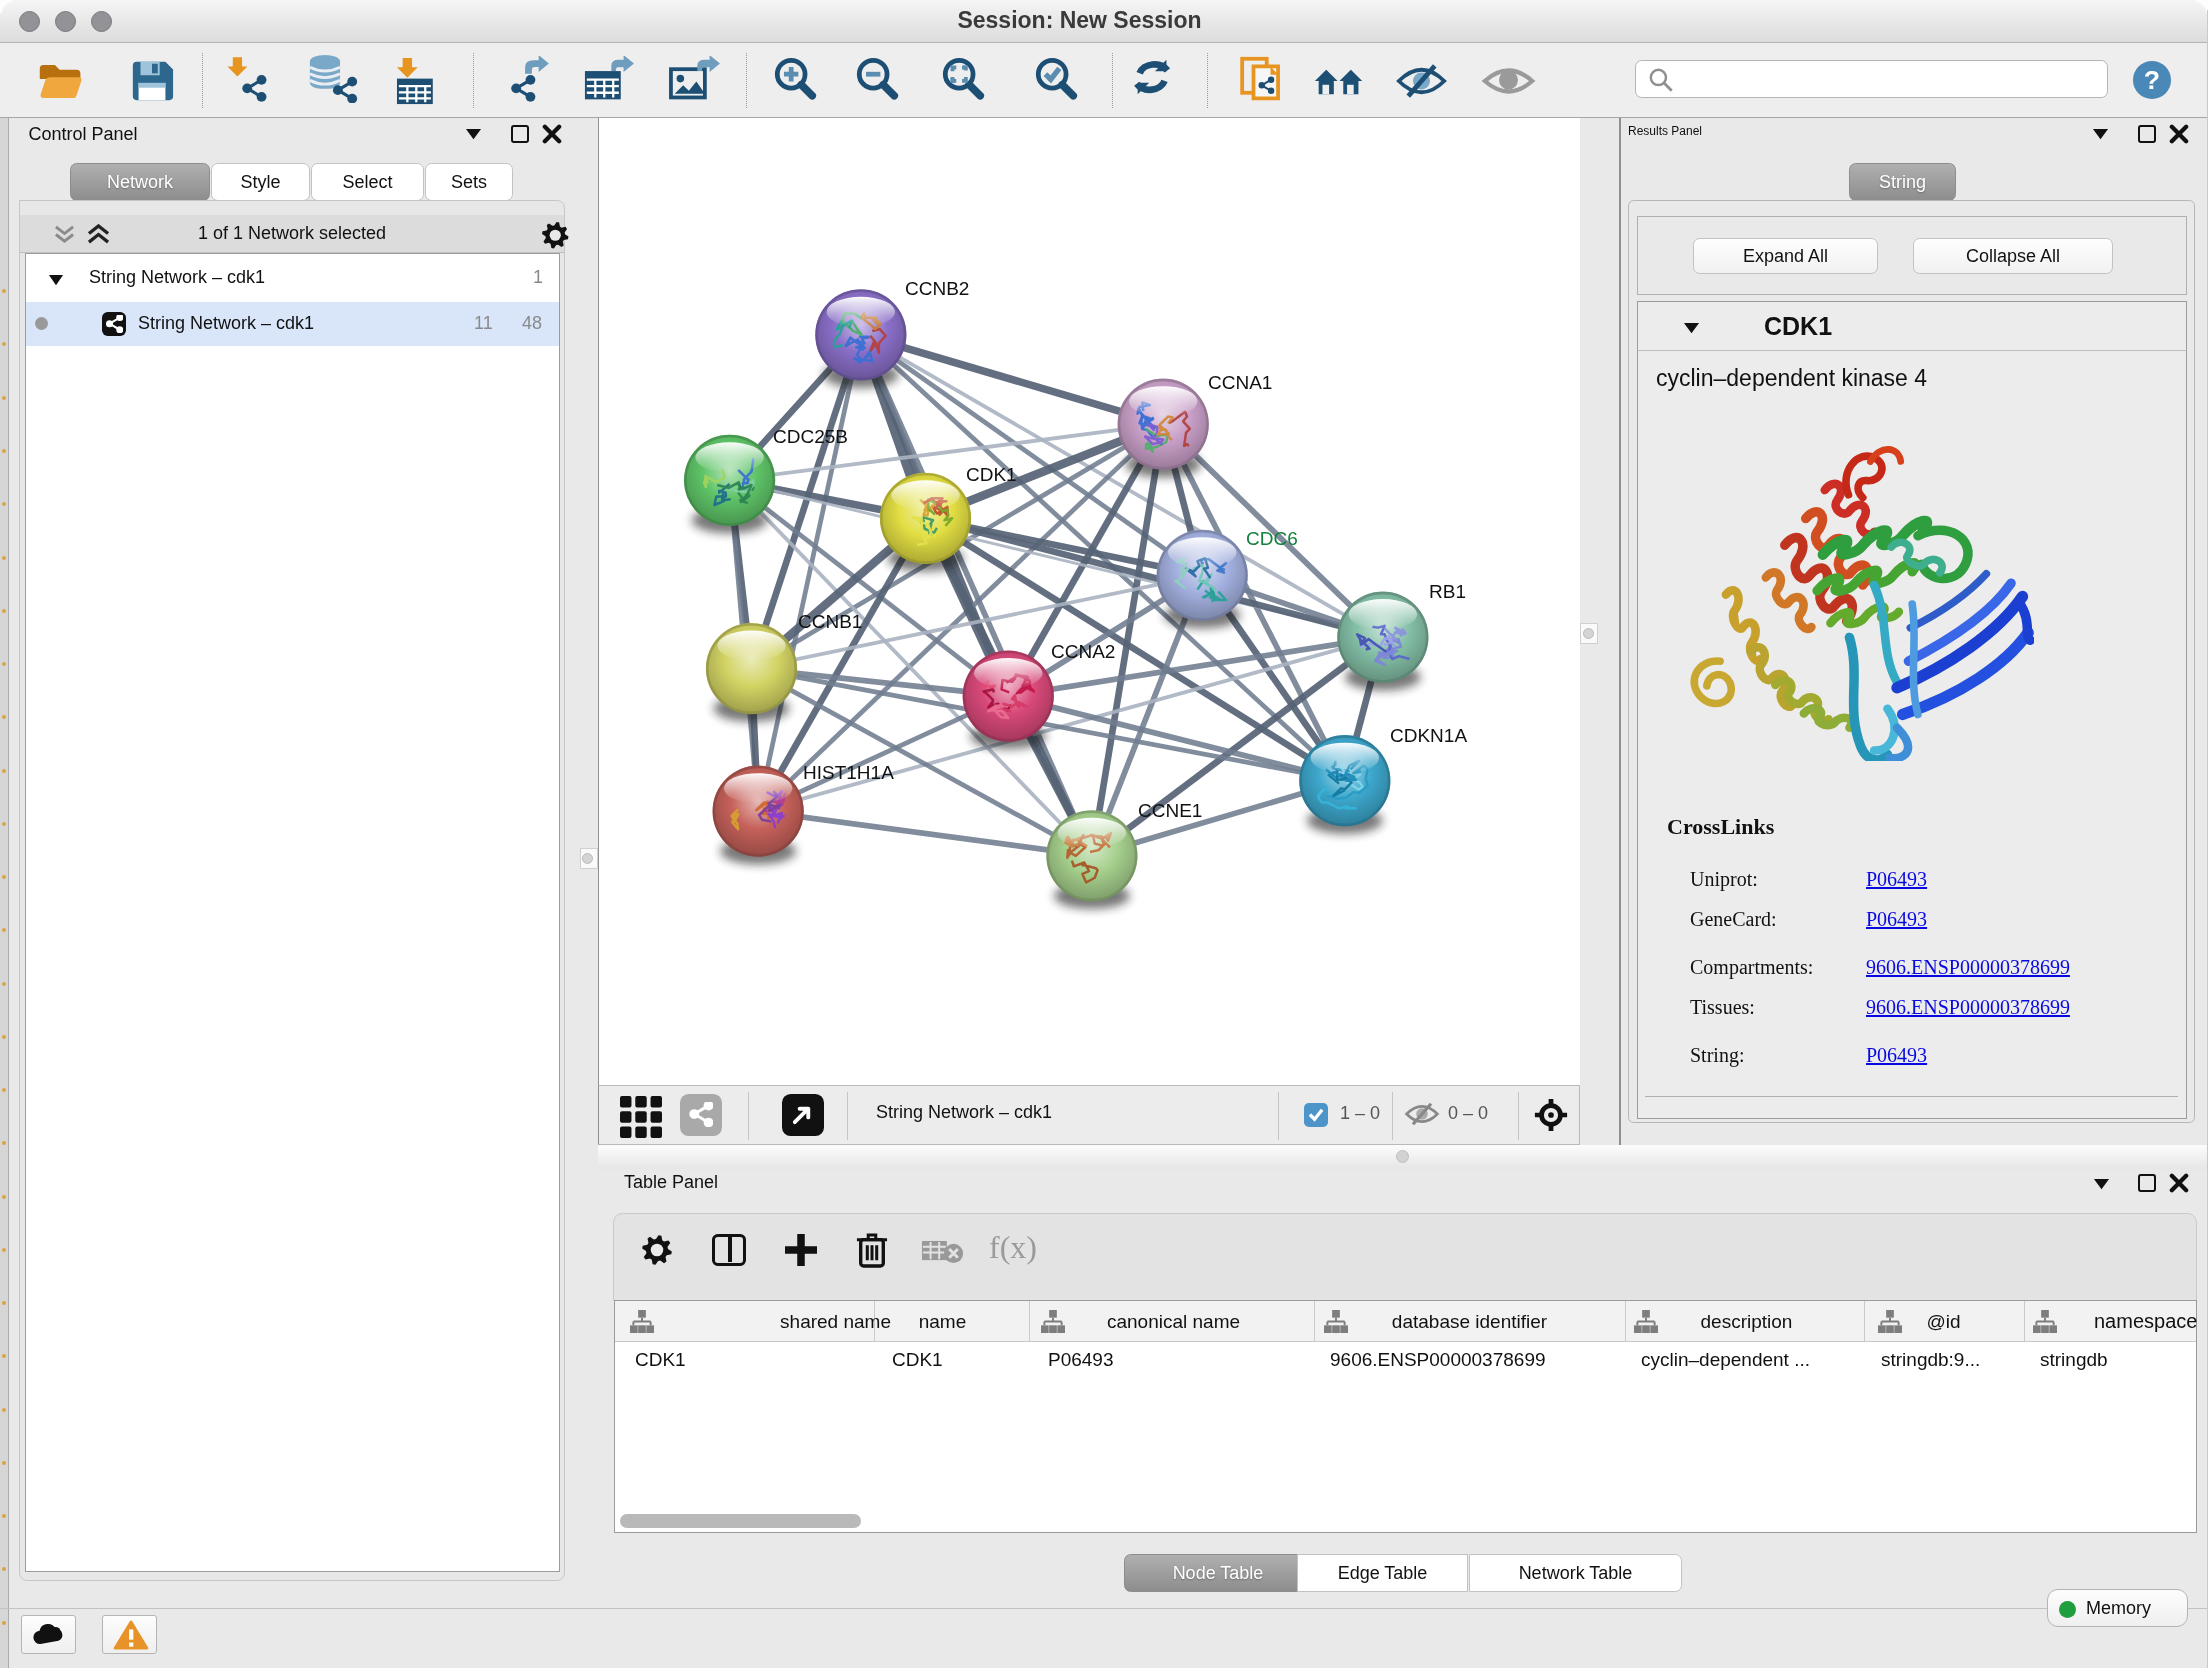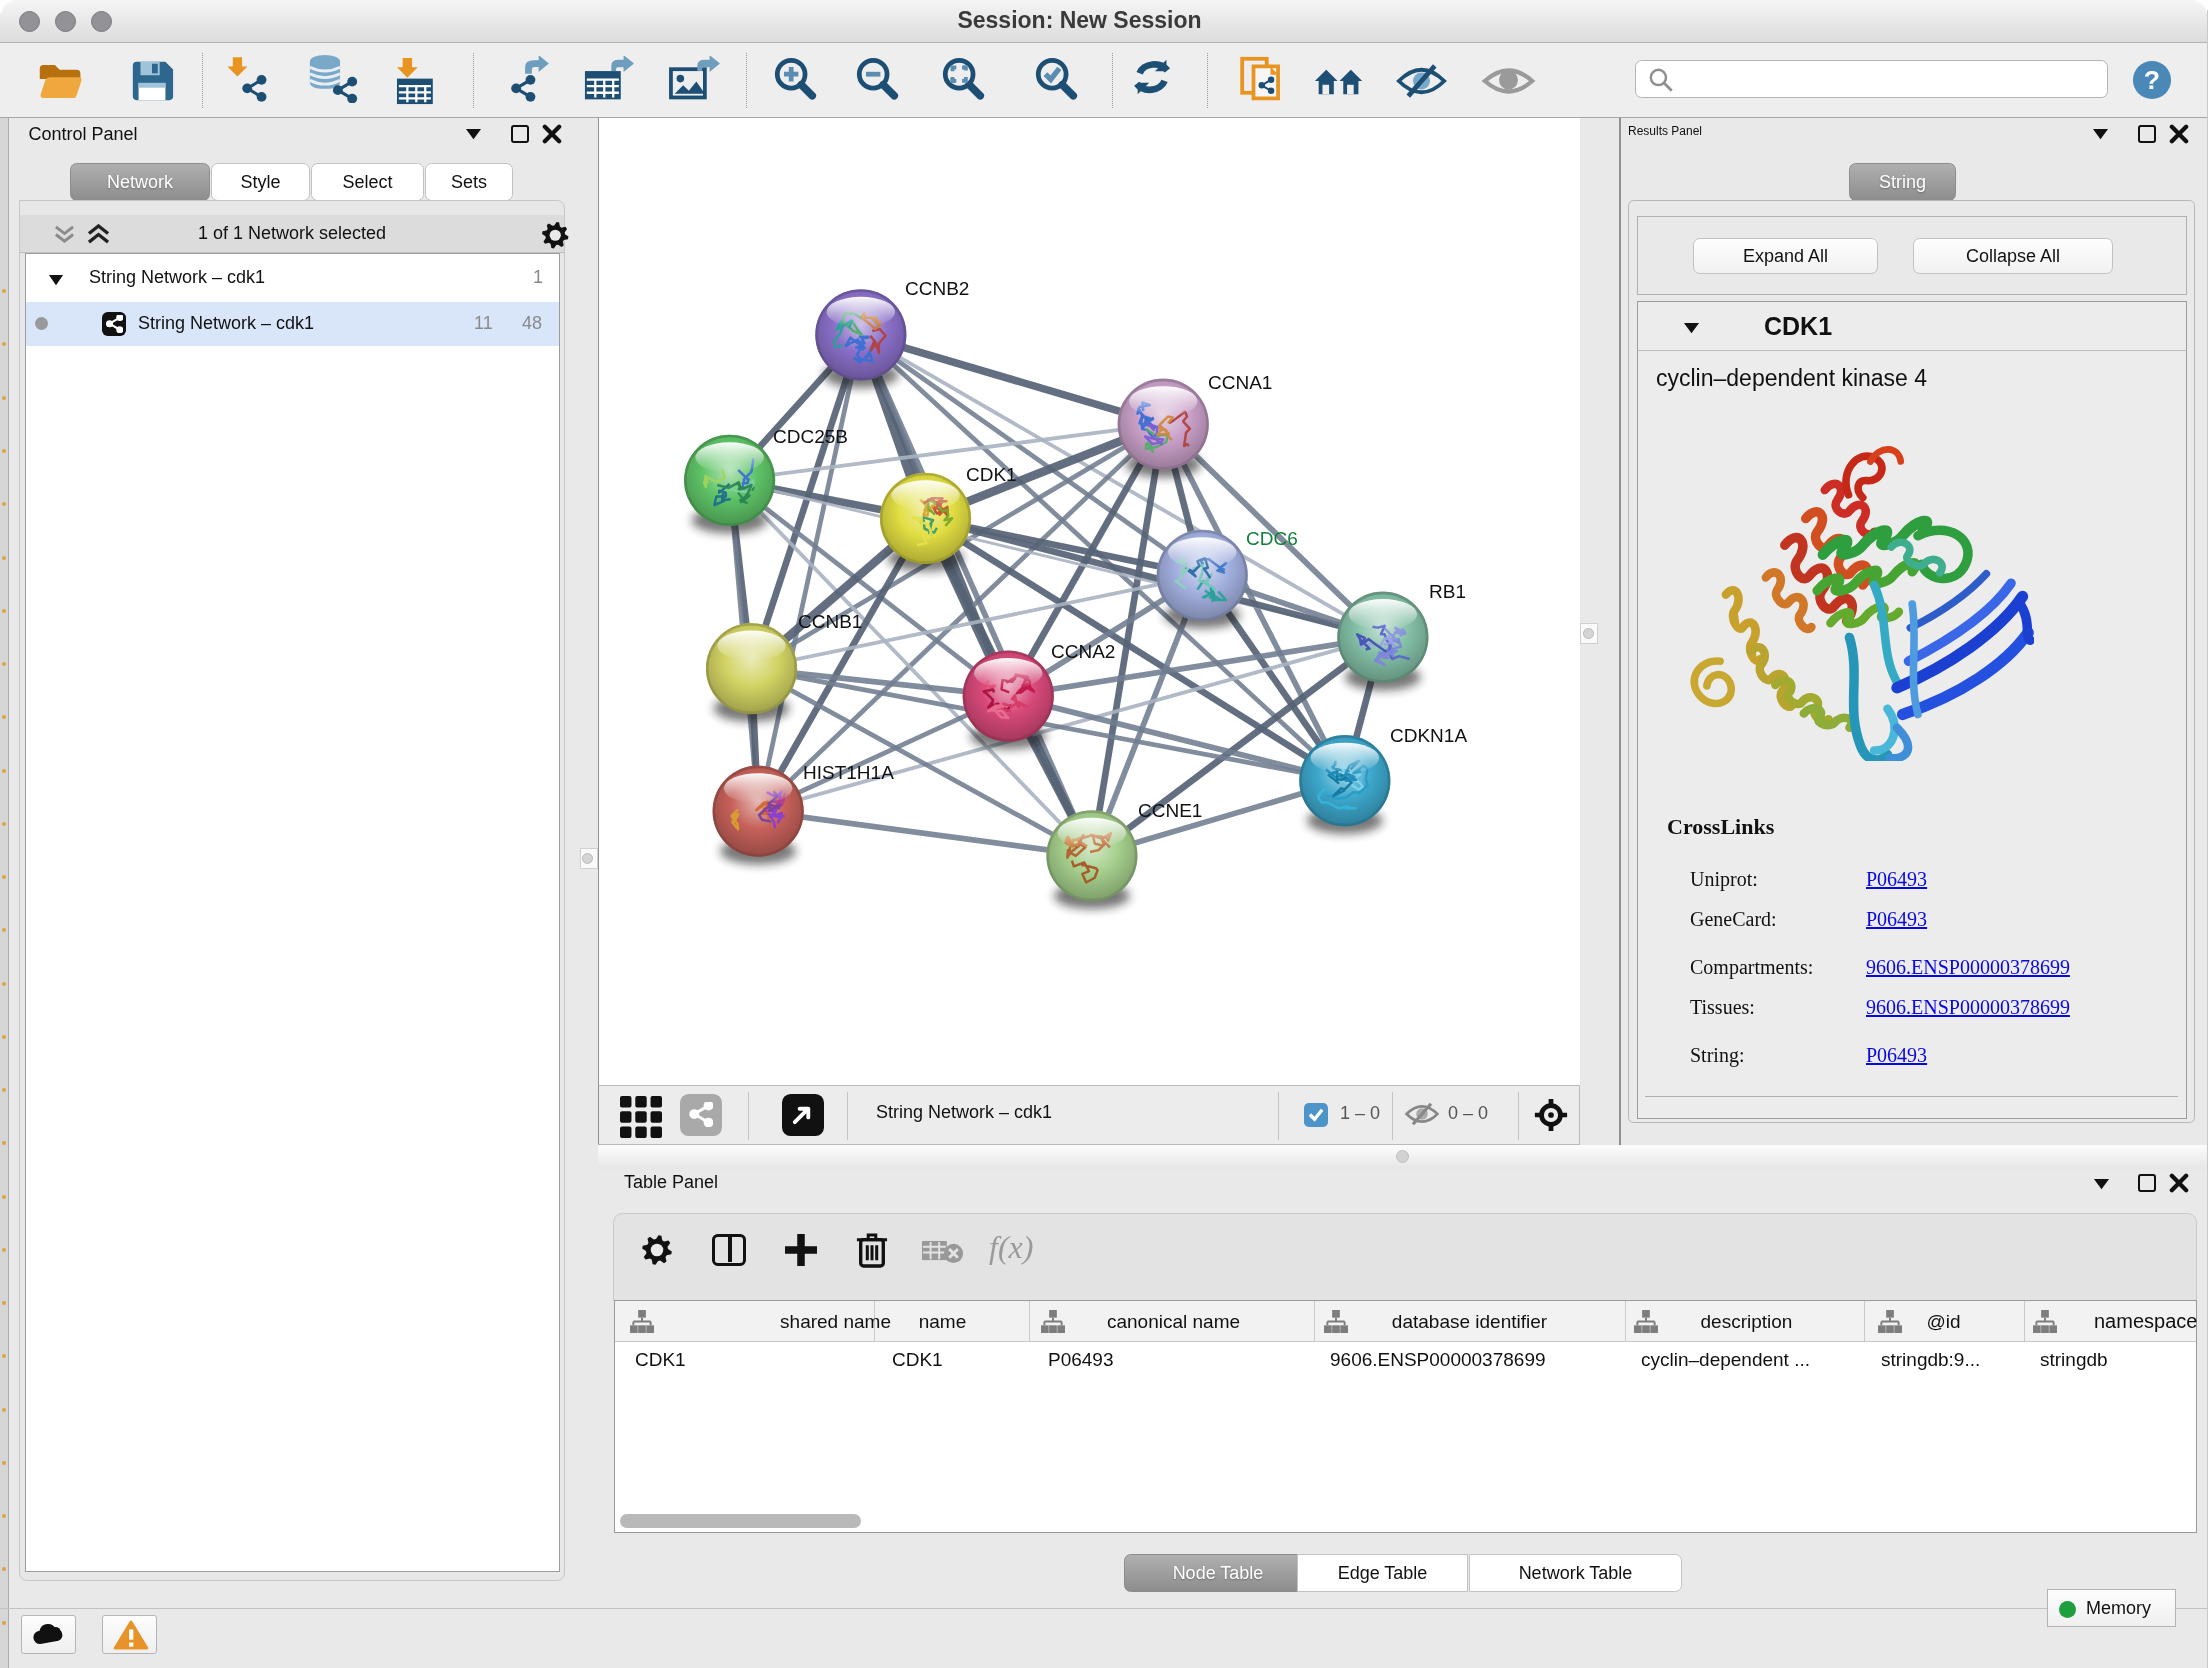"f(x)" div.abs { font-style: italic -> none }
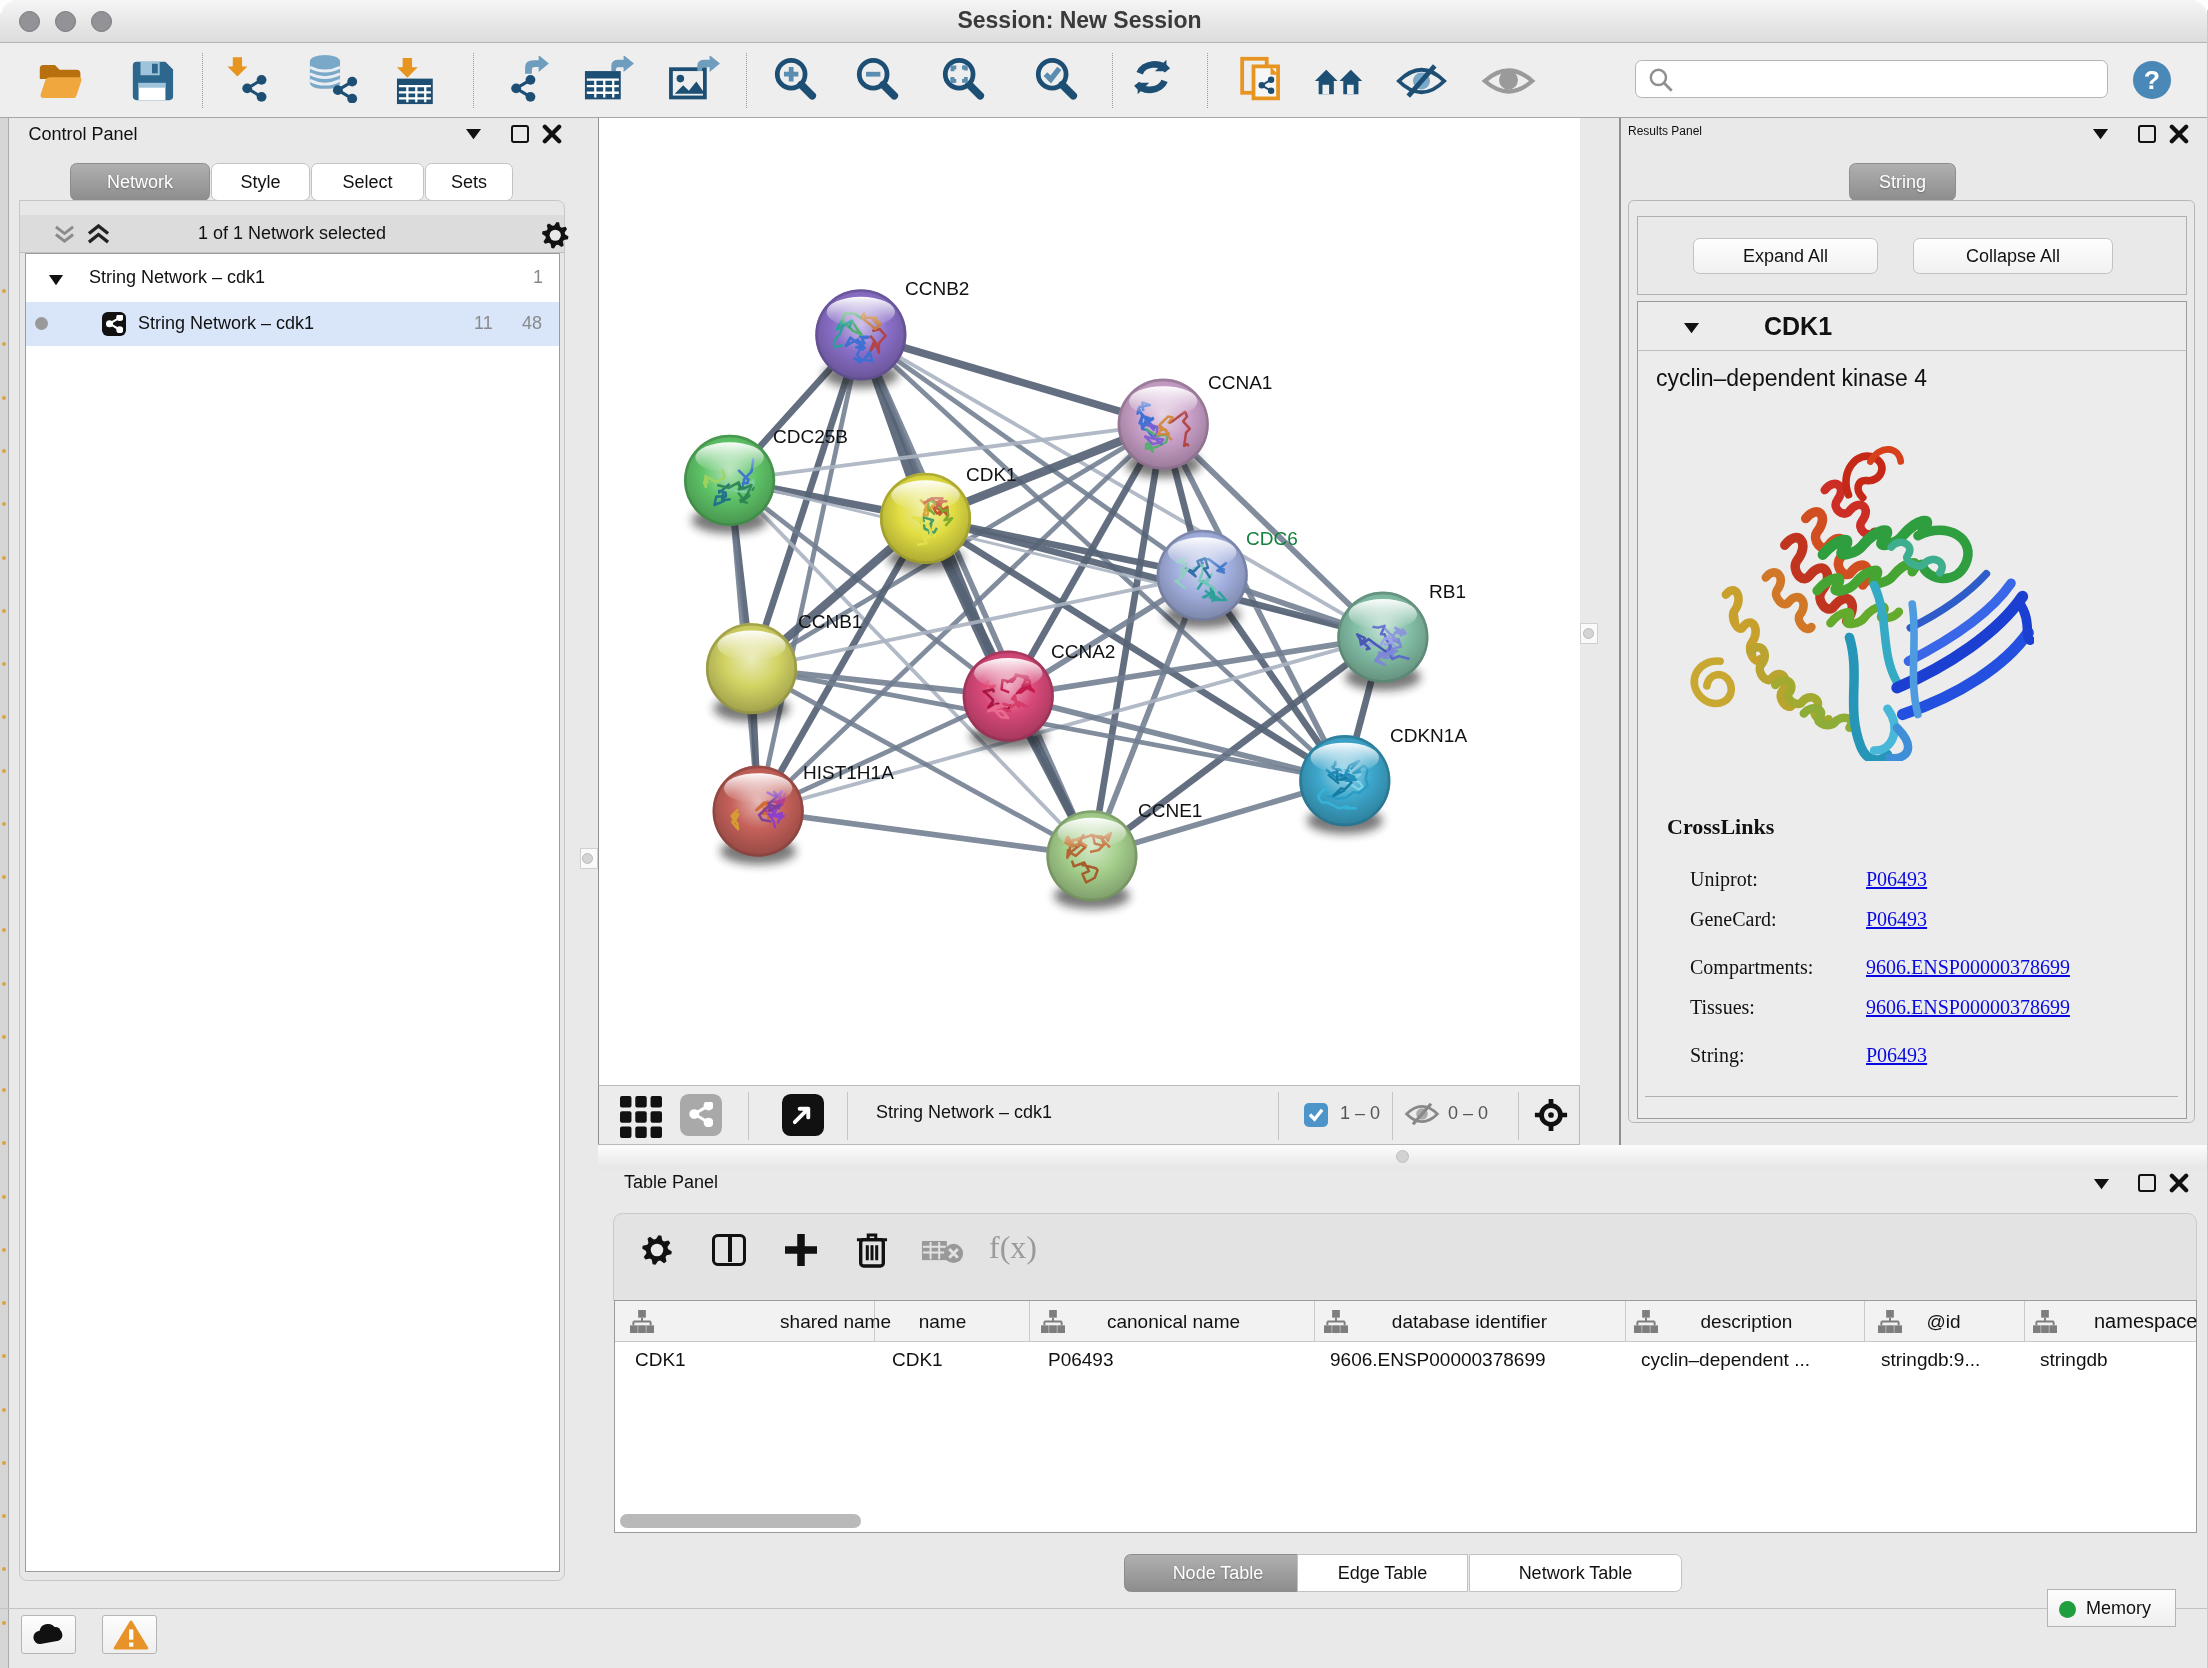"Memory" div.abs { border-radius: 0 -> 11px; width: 129px -> 141px }
